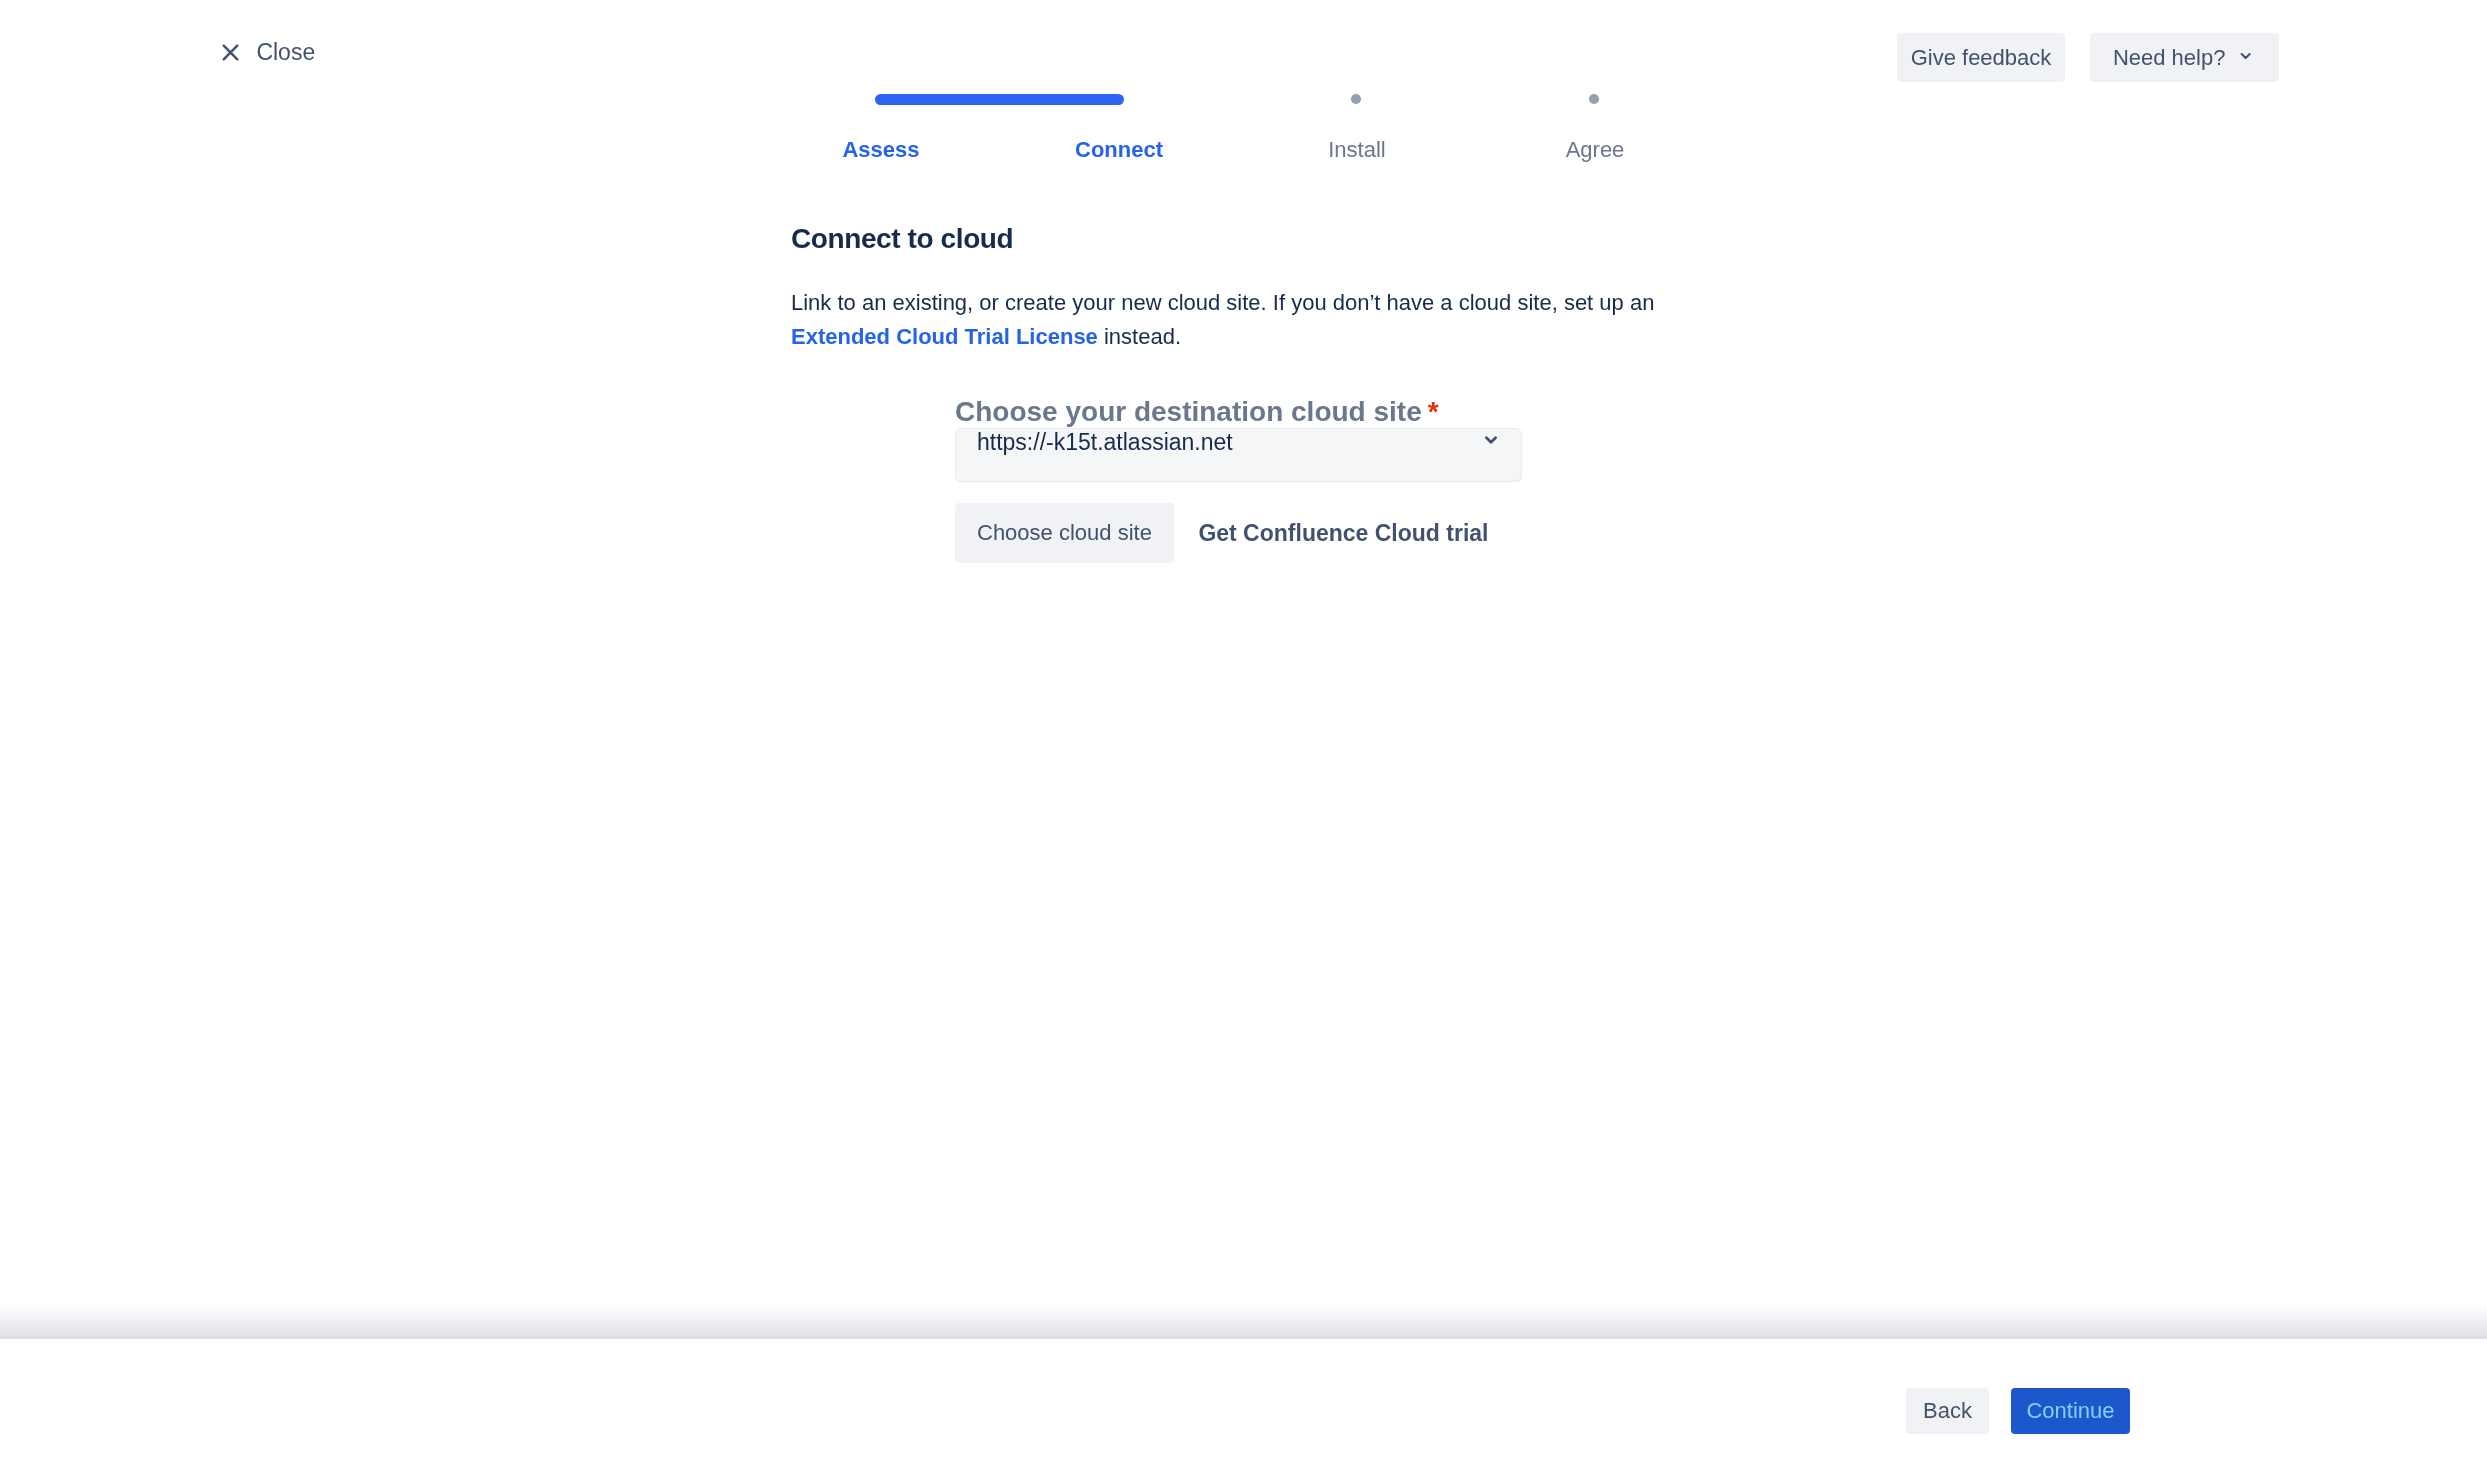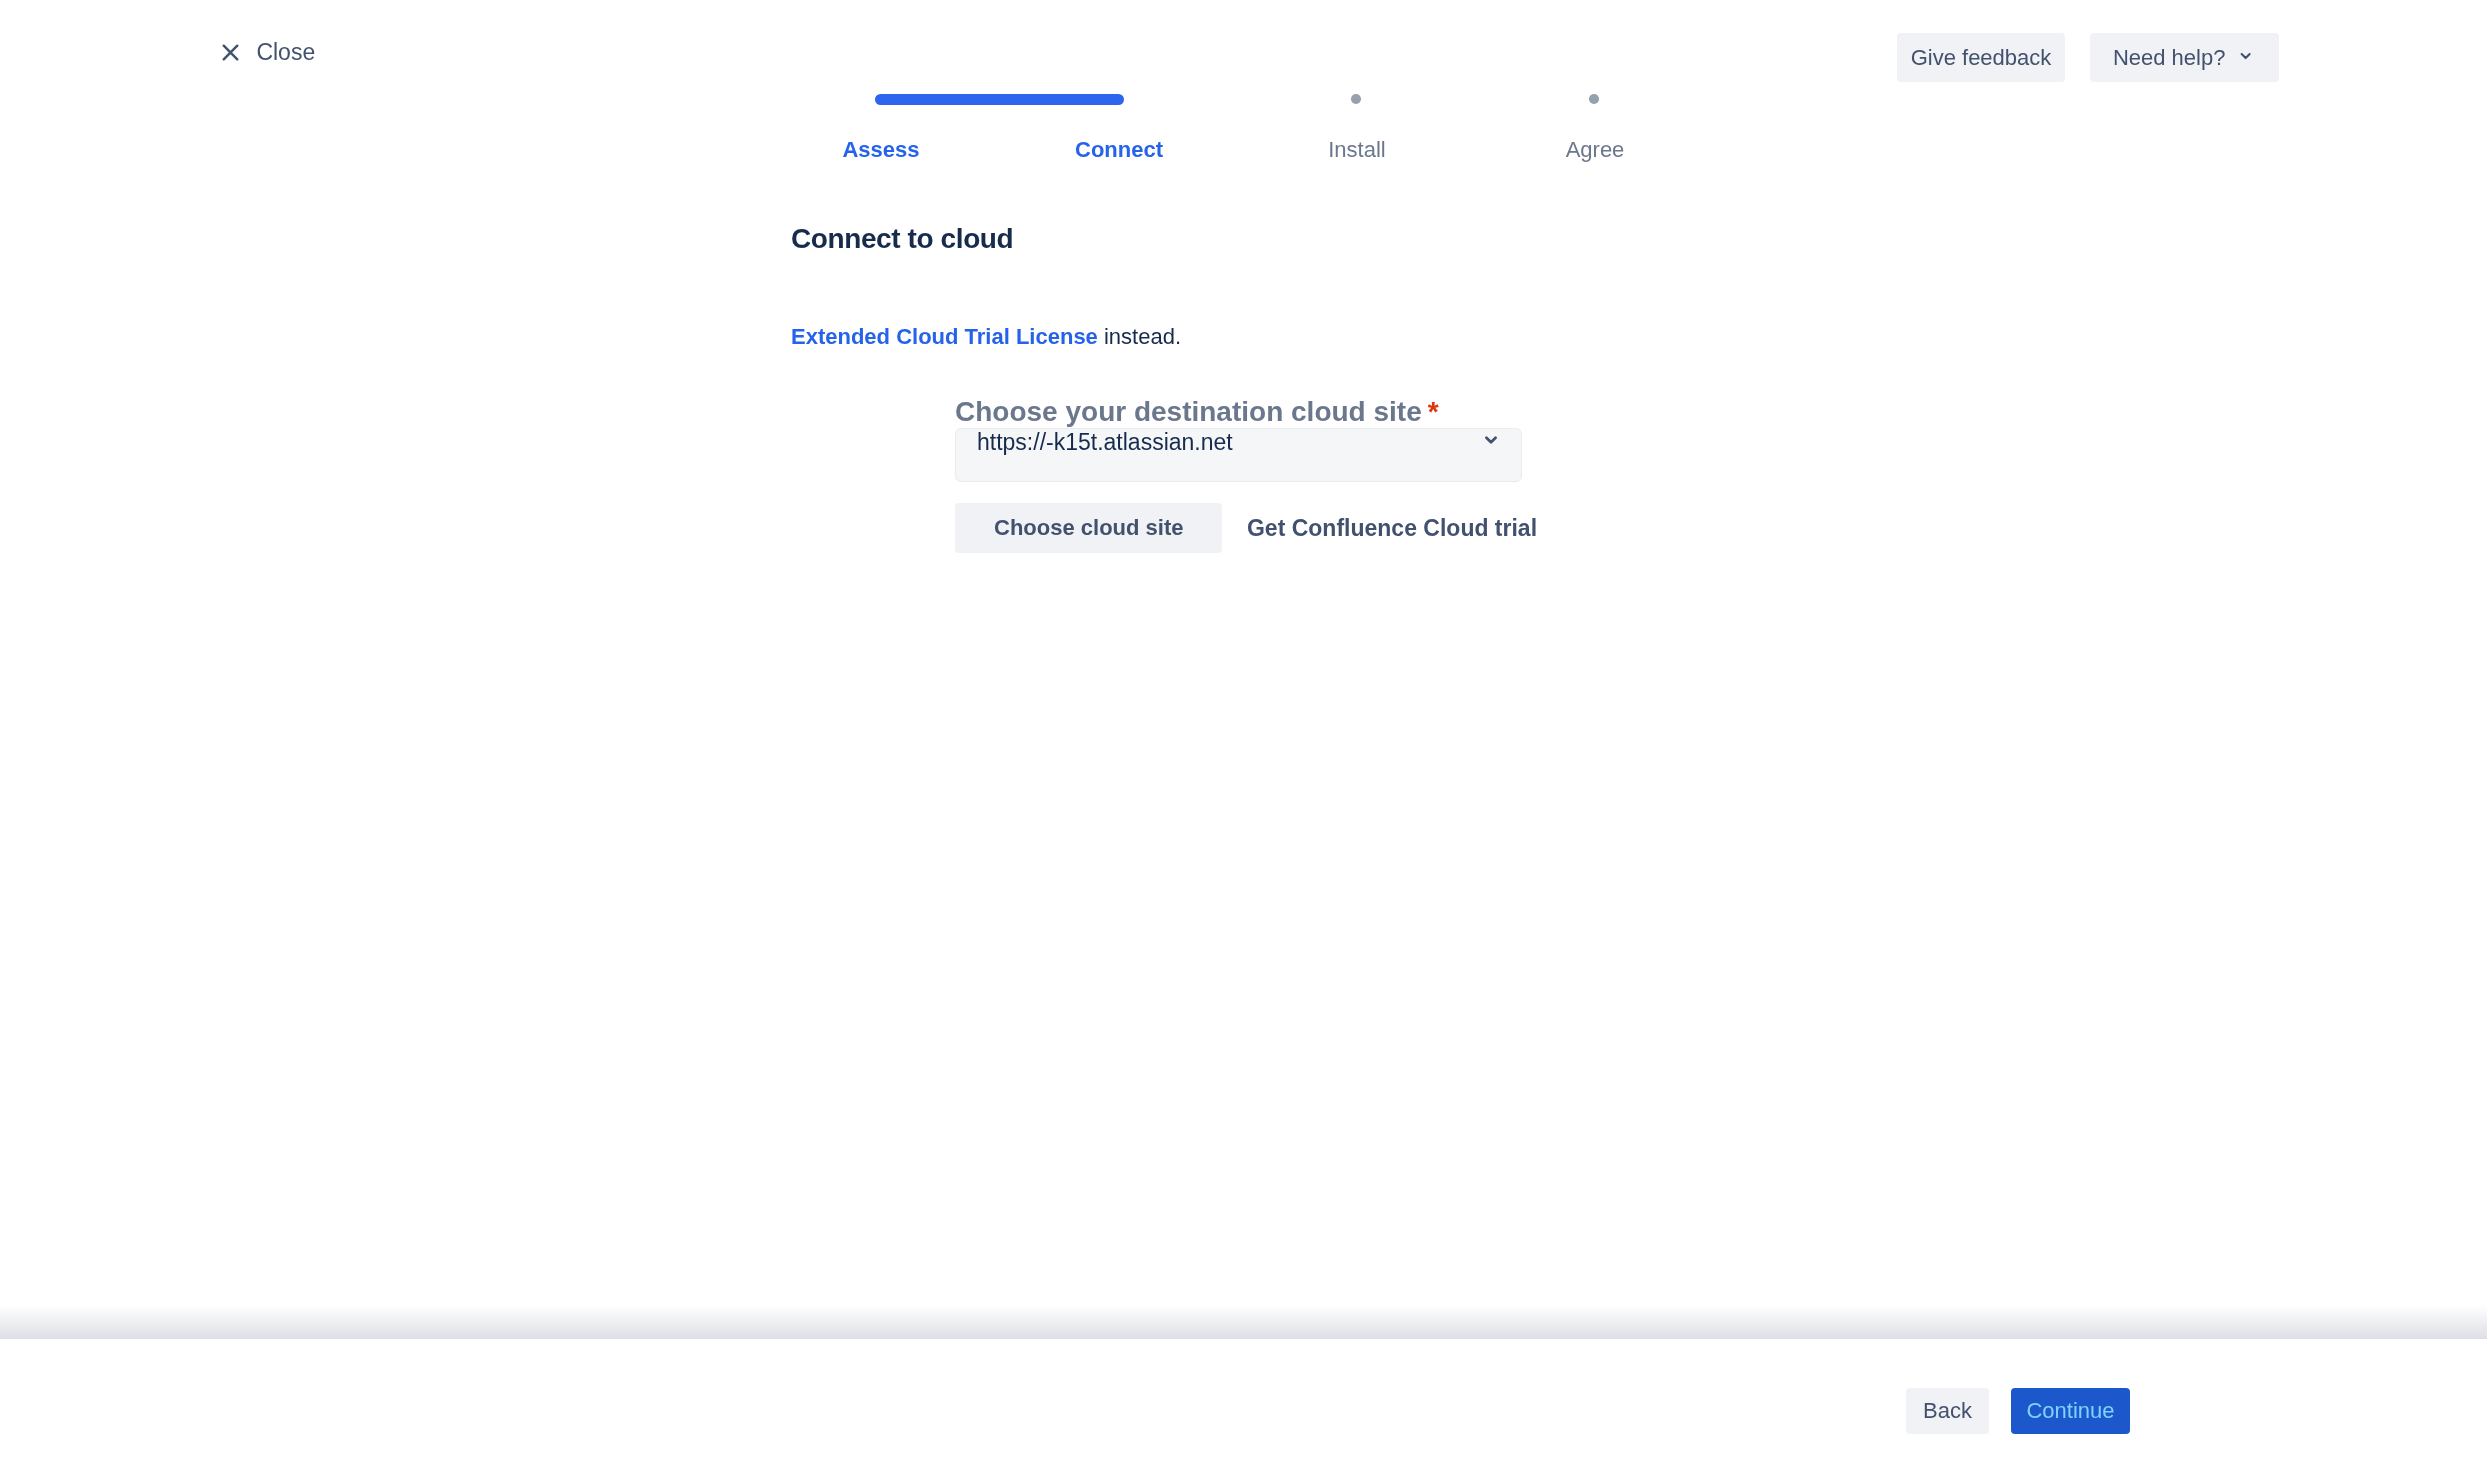"Link to an existing, or" span { html: none -> <span>Link to an existing, or create your new cloud site. If you don’t have a cloud site, set up an</span> }
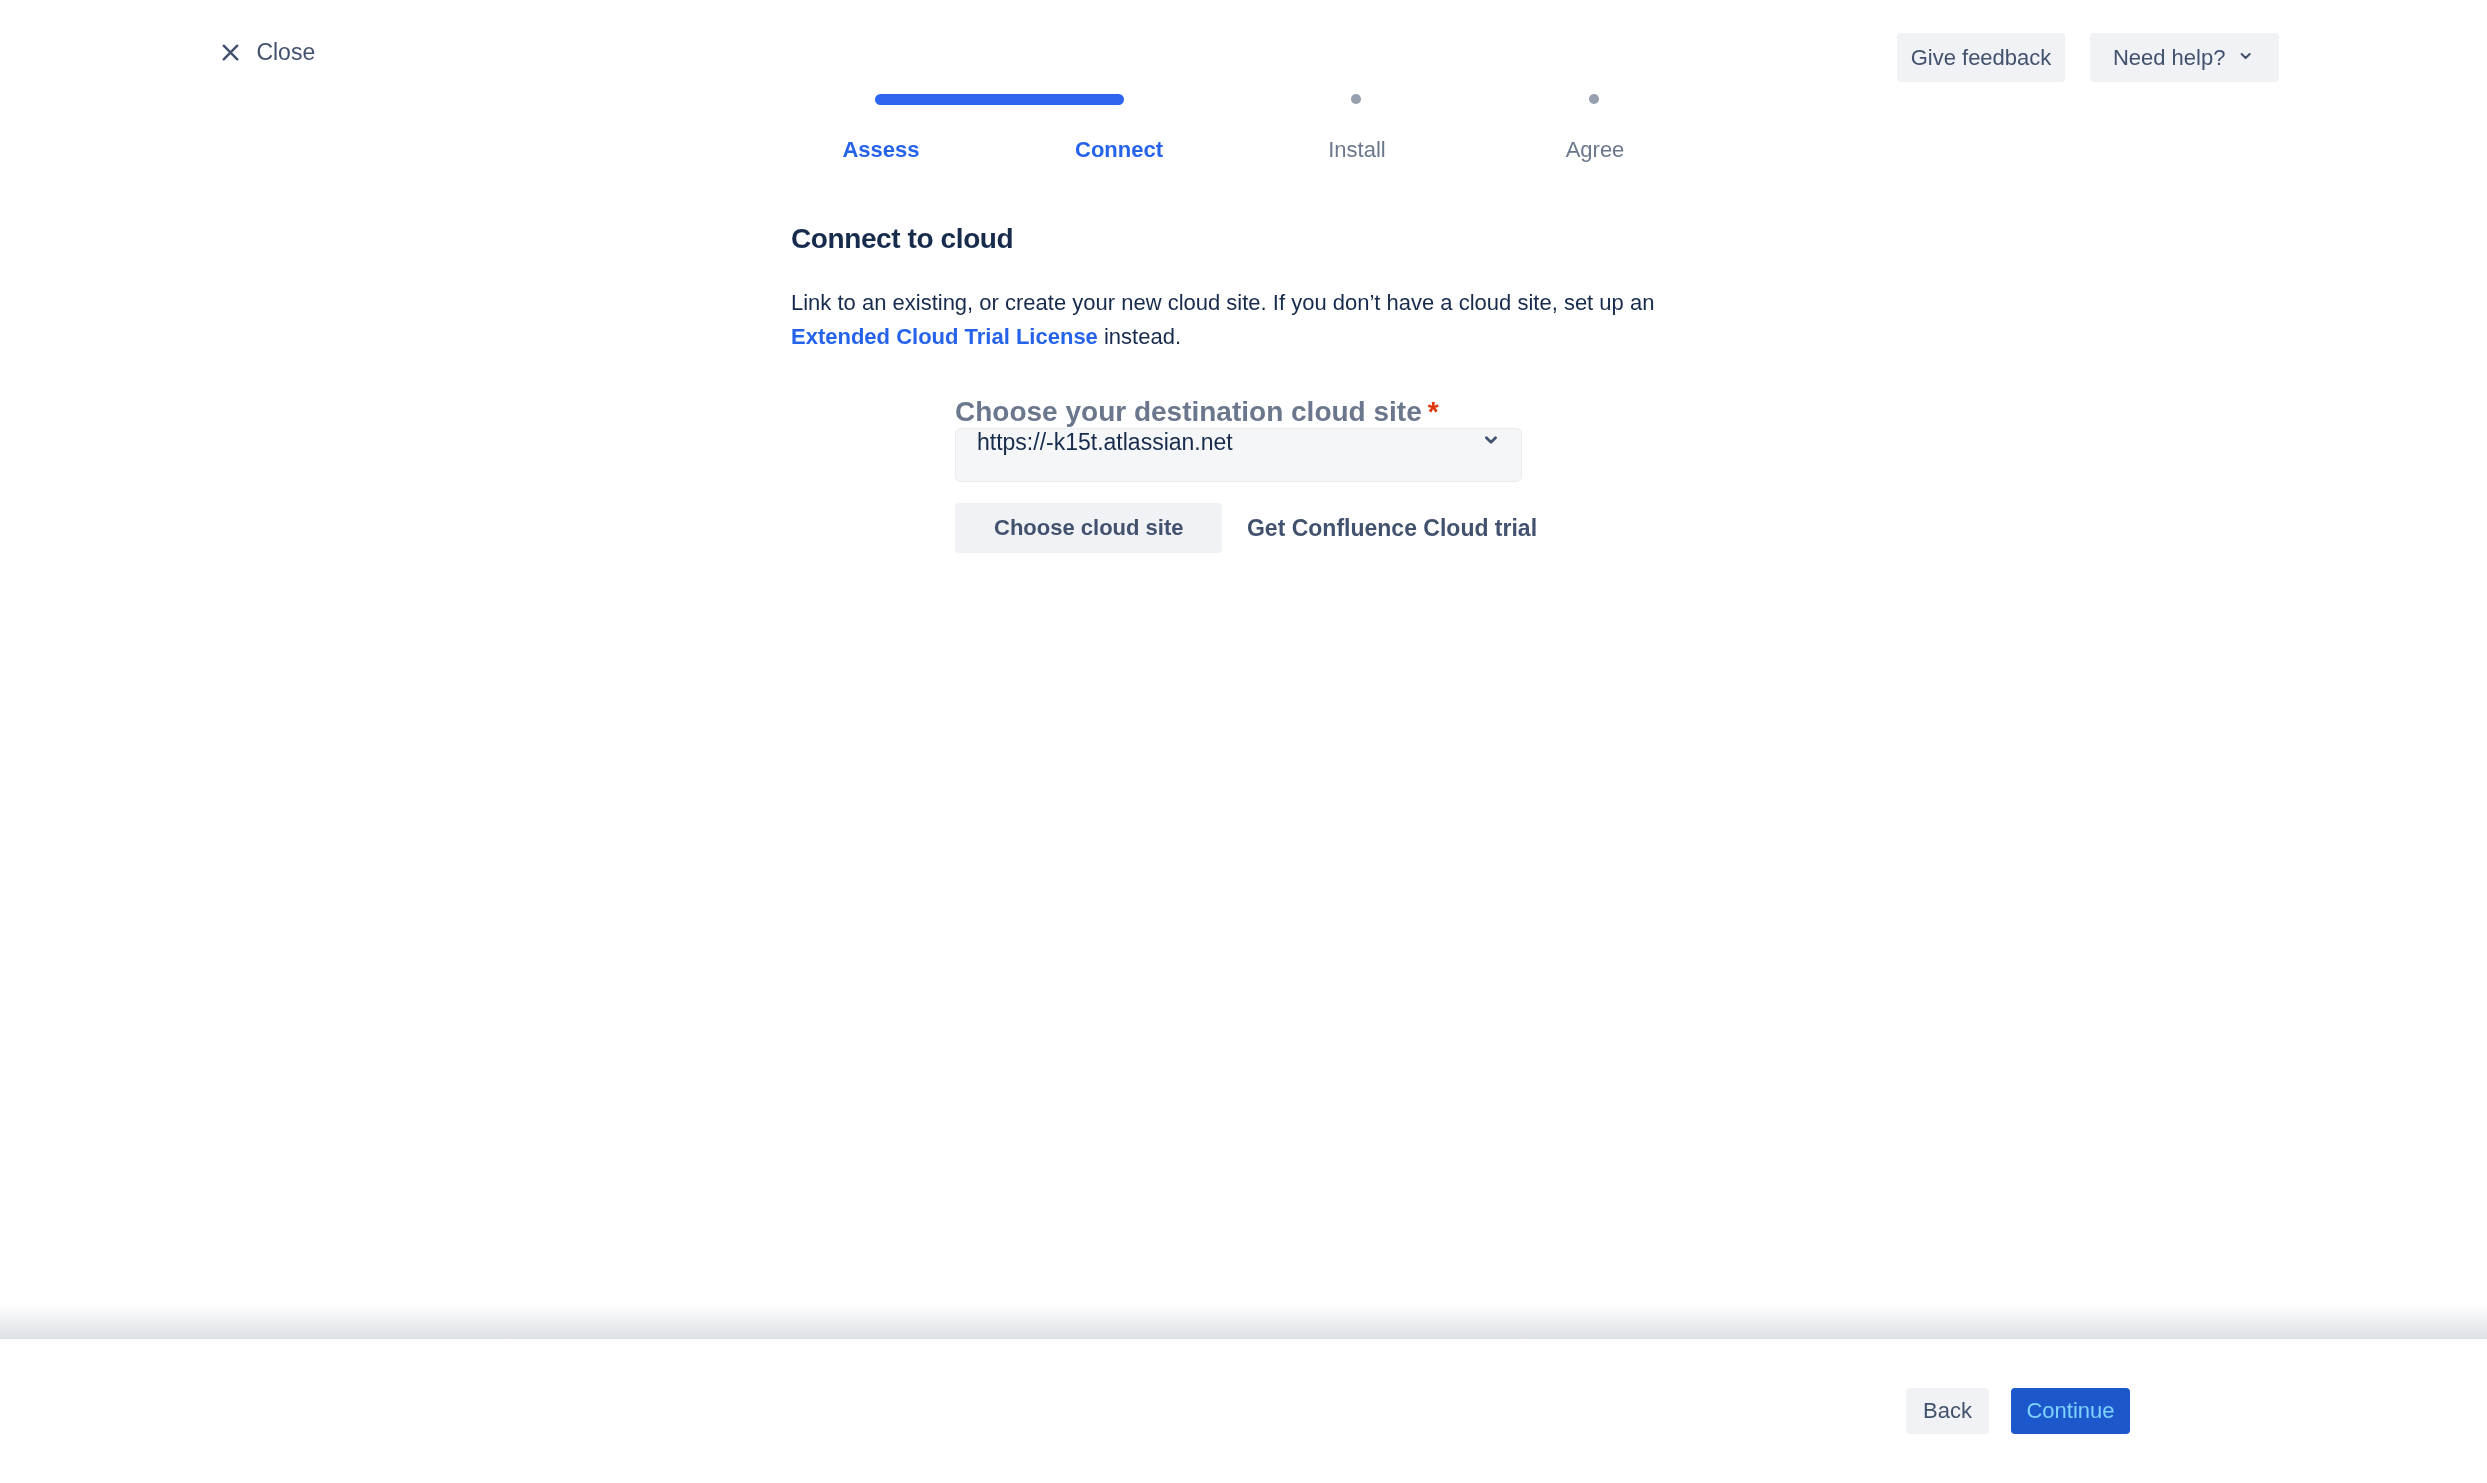"Choose cloud site" .btn-choose { font-weight: 700 -> 400; height: 50px -> 60px; padding: 0 39px -> 0 22px }
